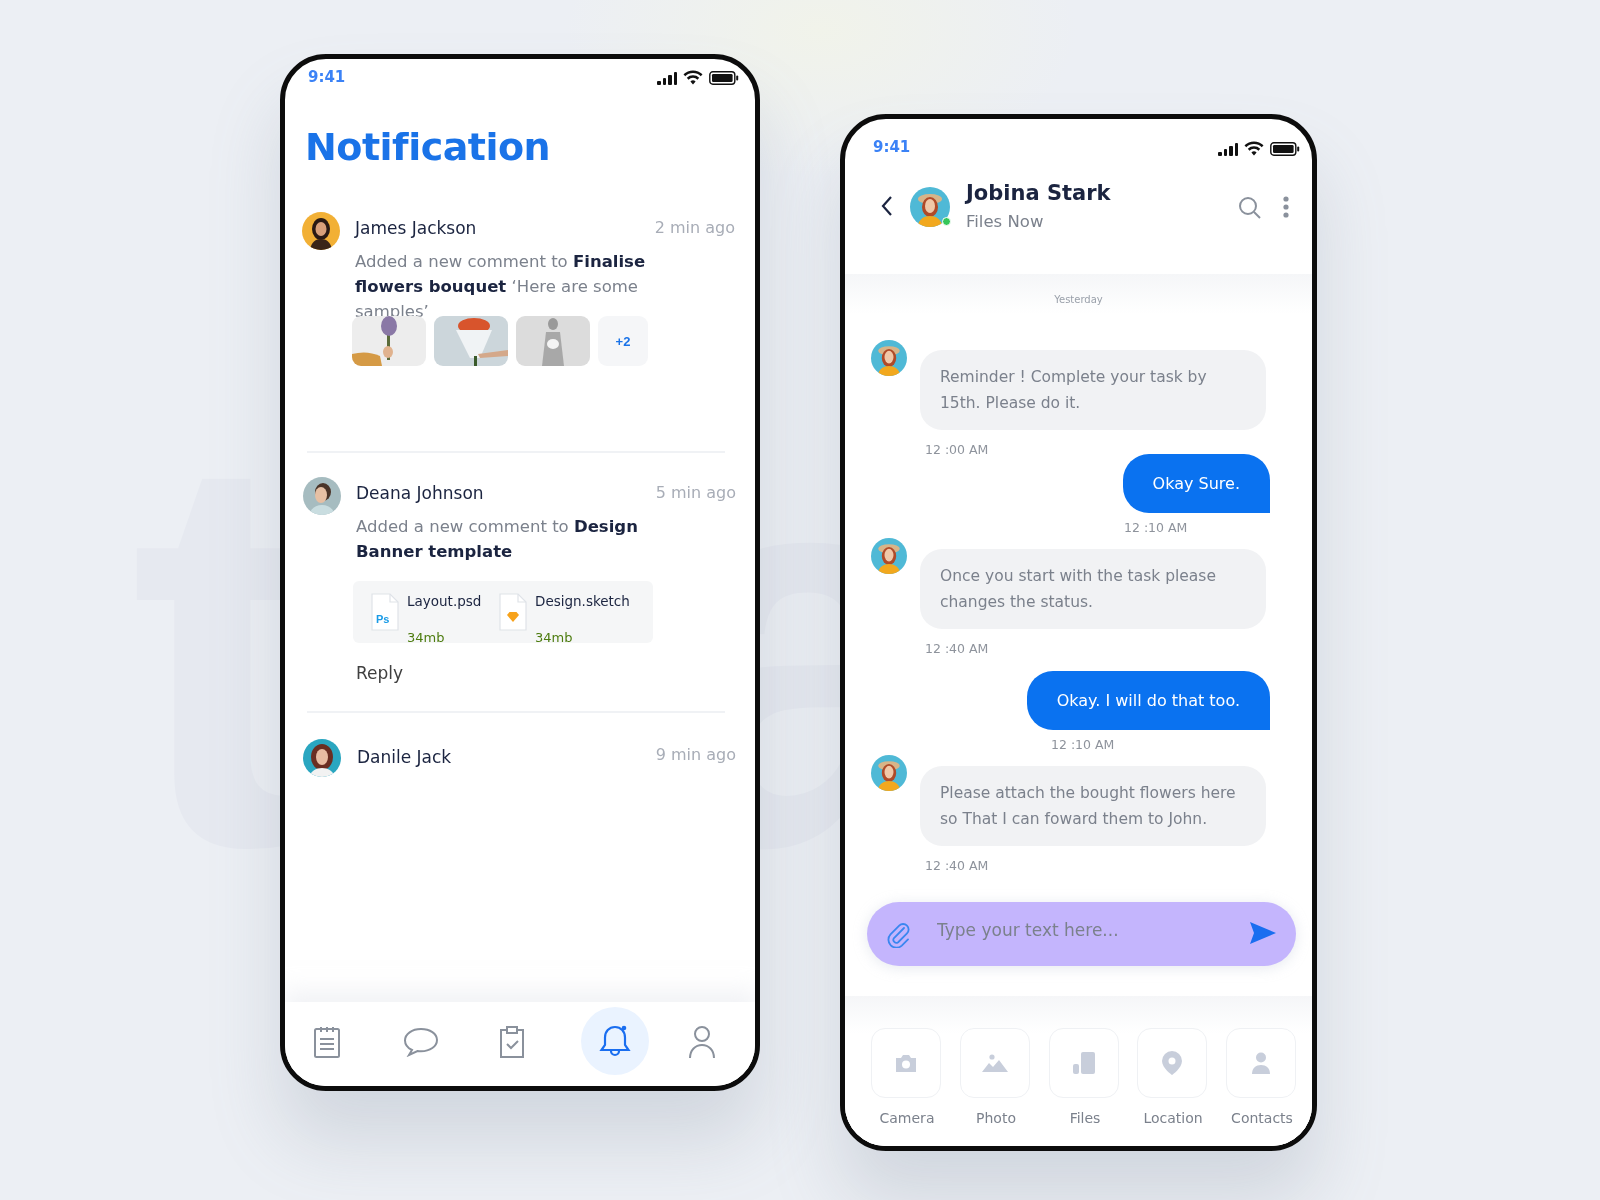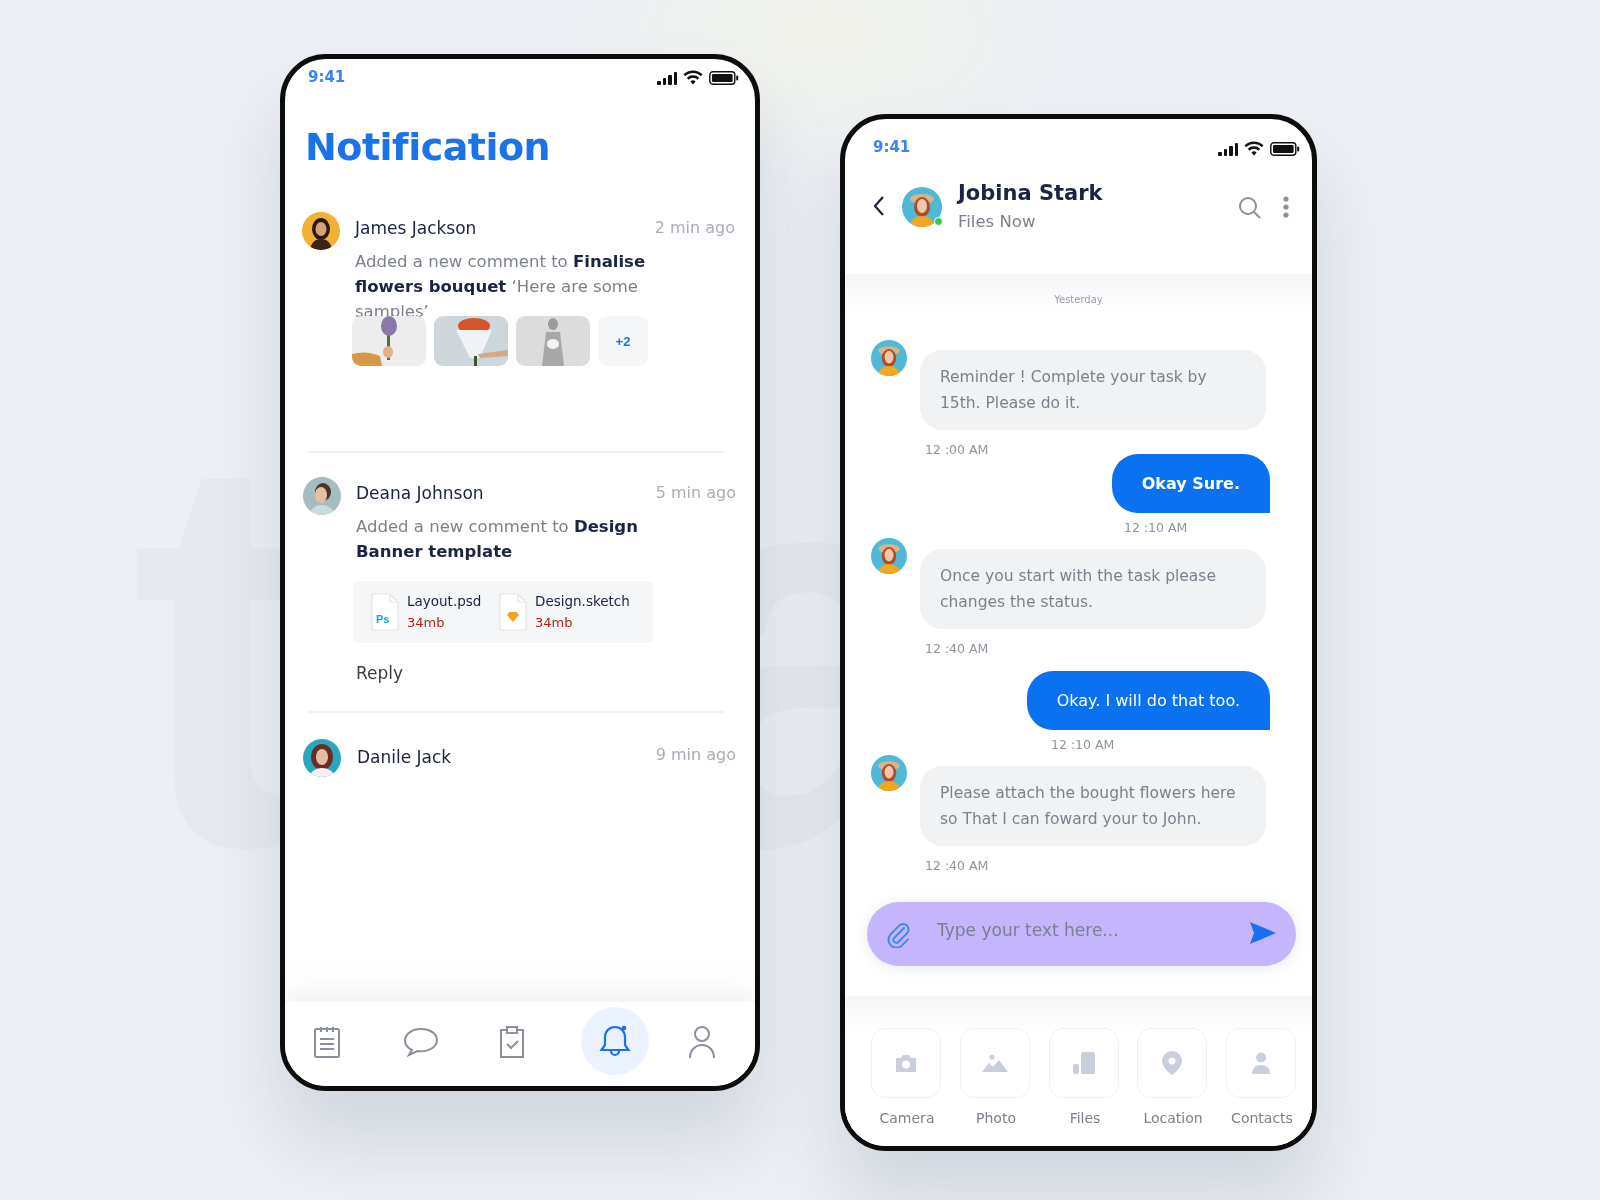"Jobina Stark" .chat-header { left: 0 -> 8px }
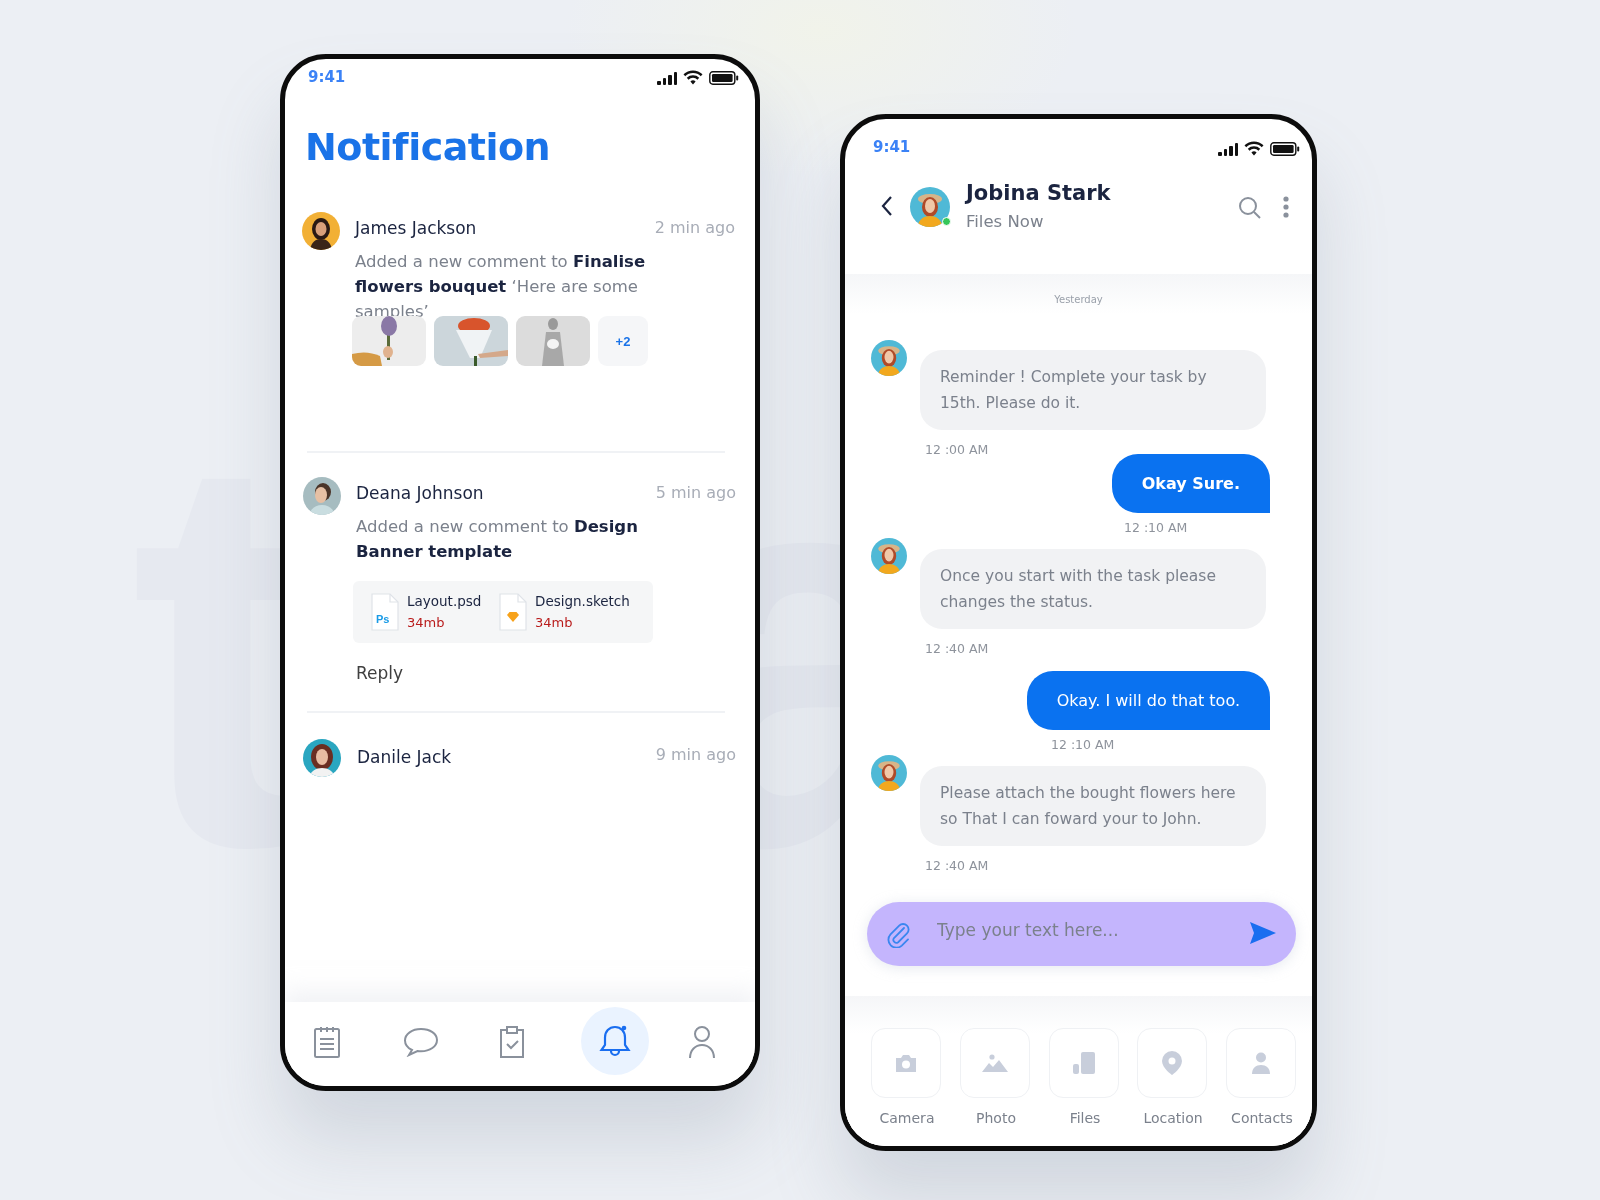"Okay Sure." div.msg { font-weight: bold -> none }
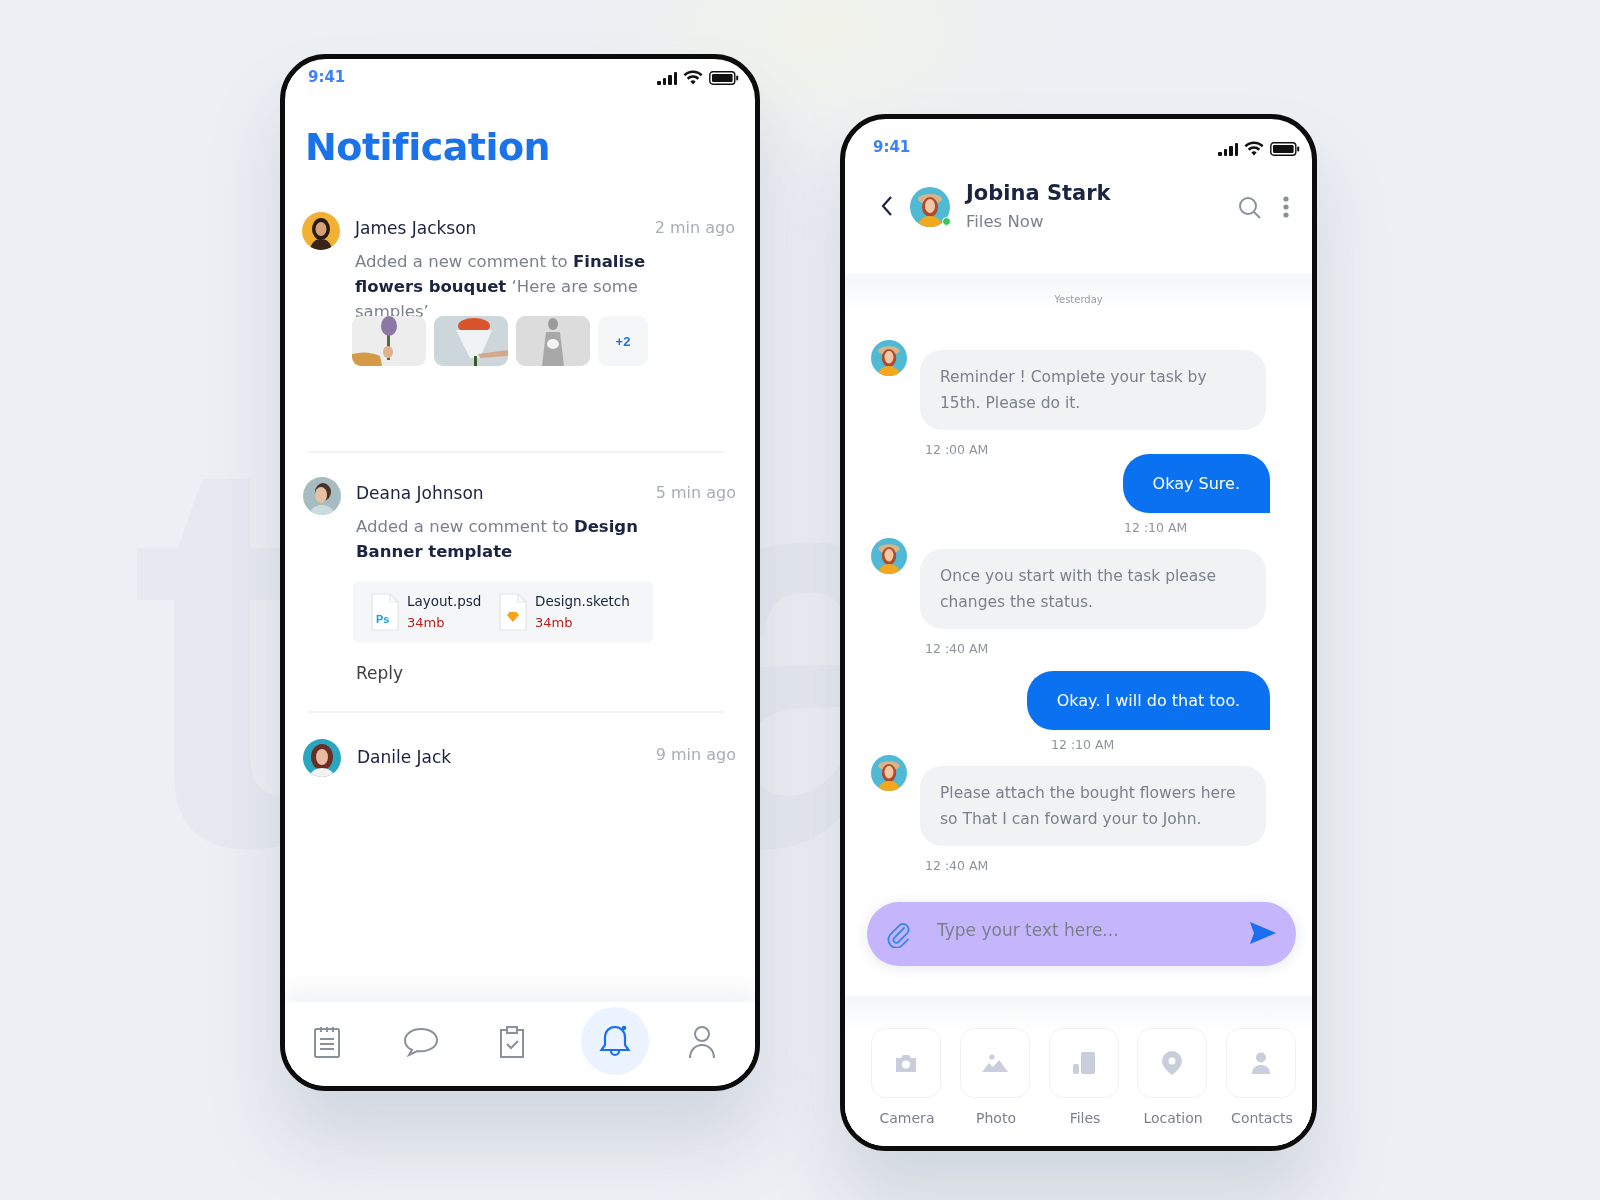"34mb" .file-size { color: #b91c1c -> #4d7c0f; margin-top: 6px -> 21px }
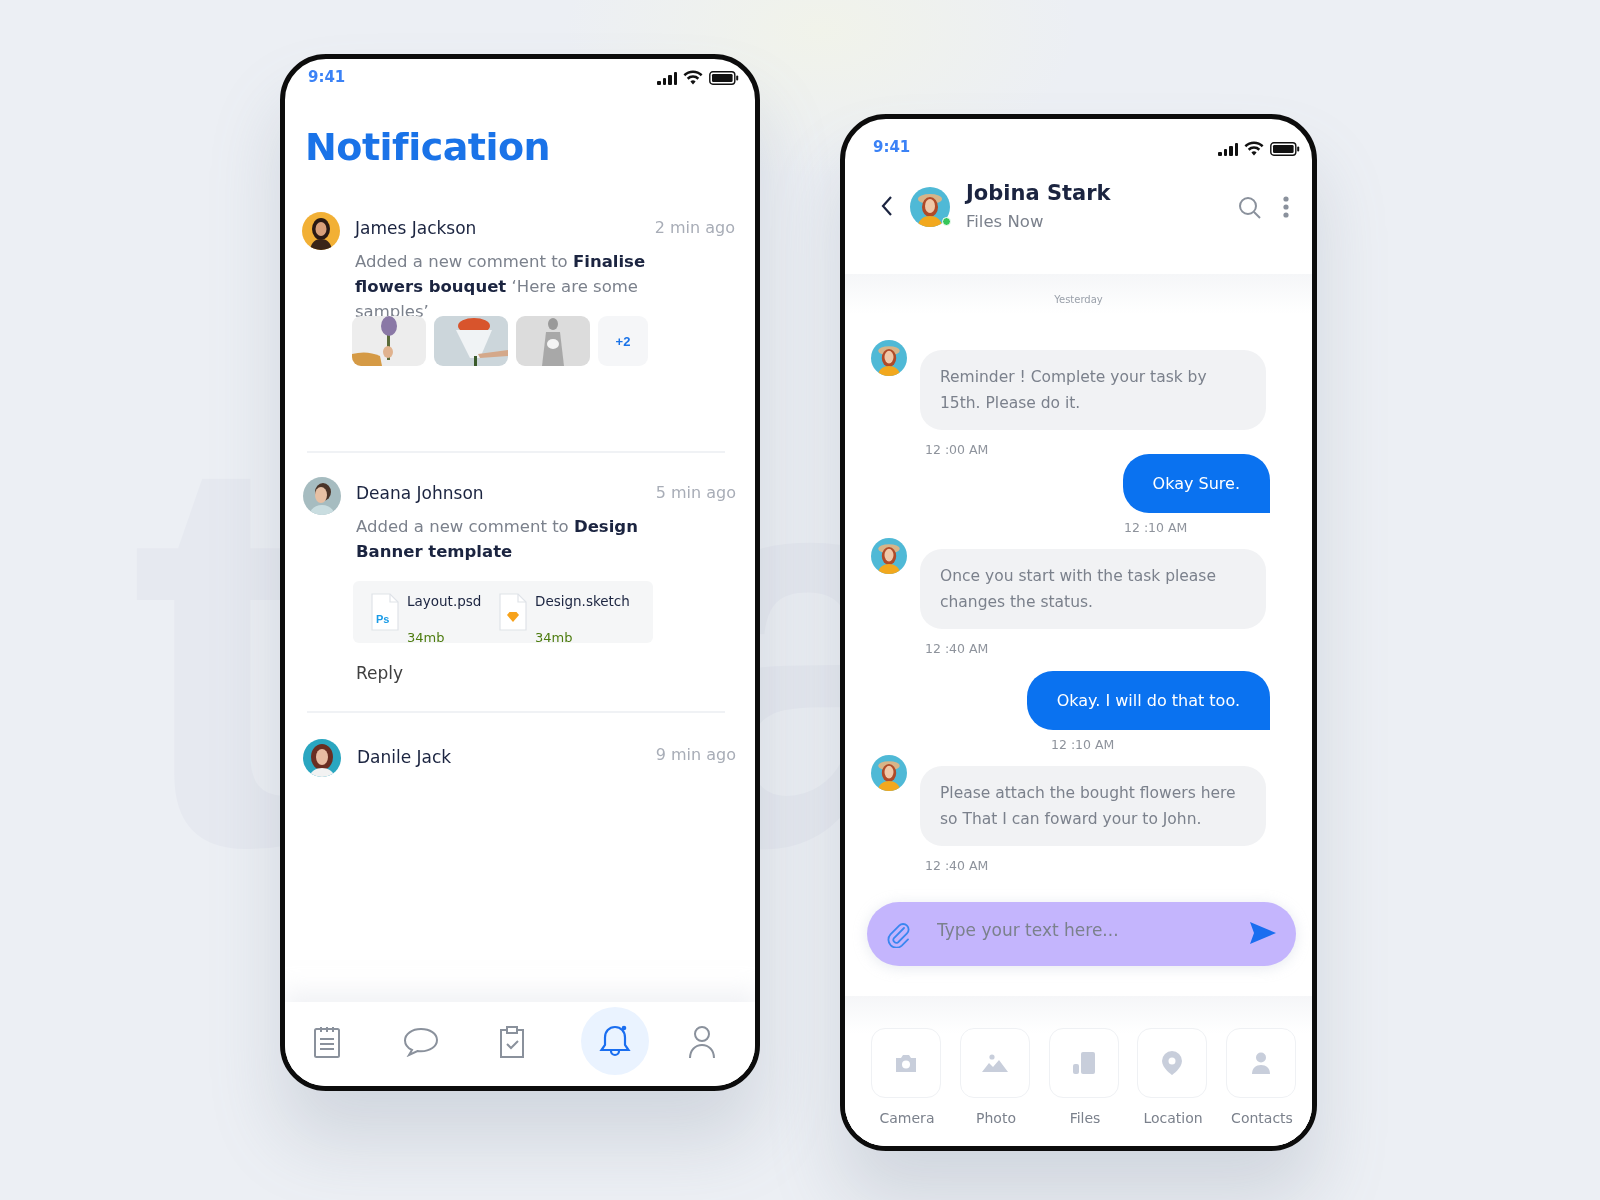"Please attach the bought flowers" div.msg { text: your -> them }
